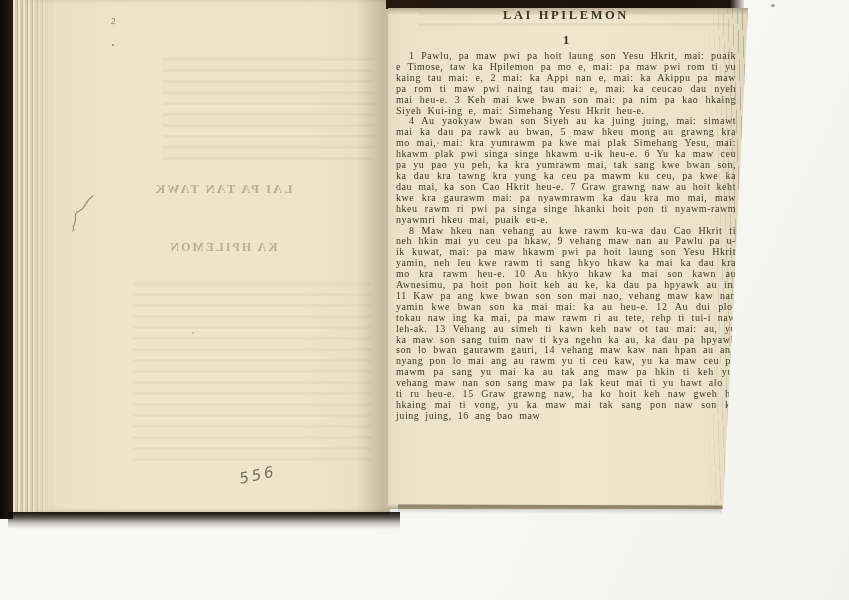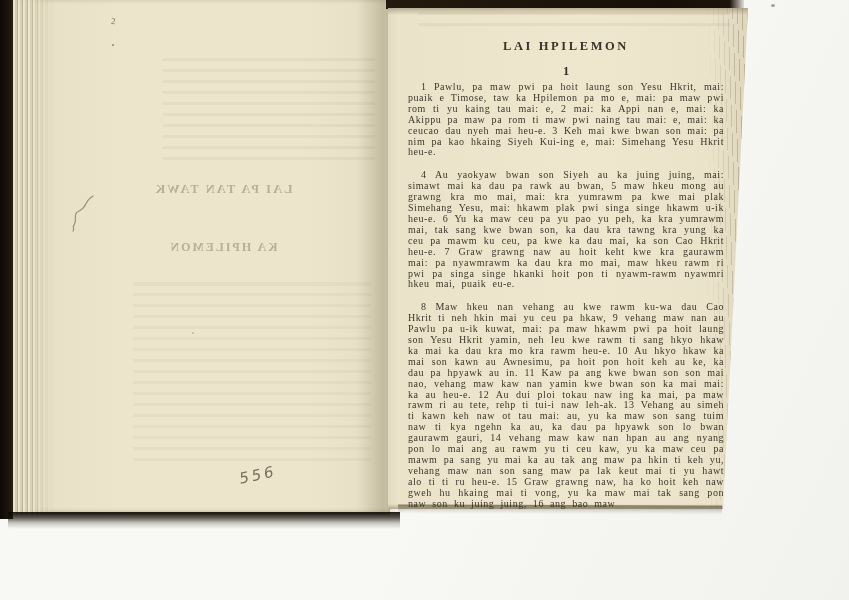"LAI HPILEMON" .book-title { margin-top: 31px -> none }
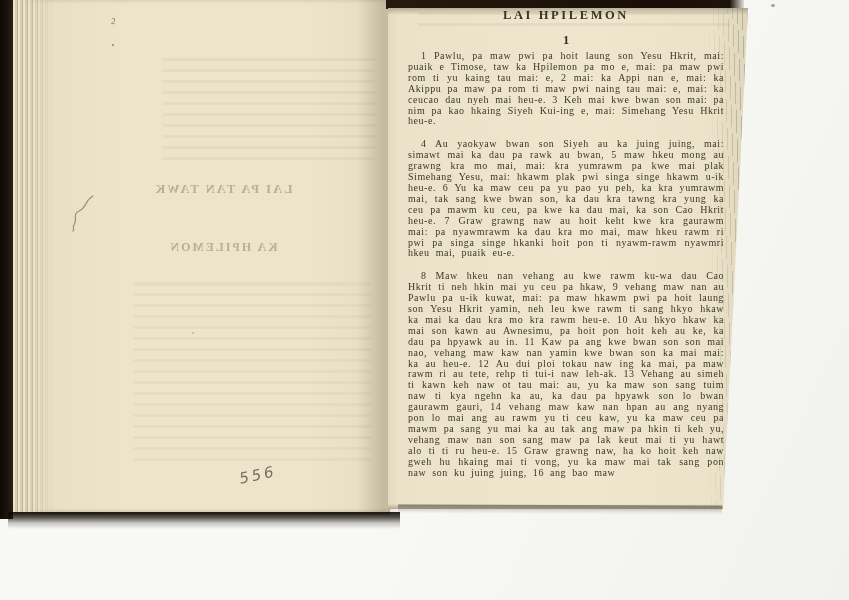"1 Pawlu, pa maw pwi" .body-p { margin: 12px -> 0 }
